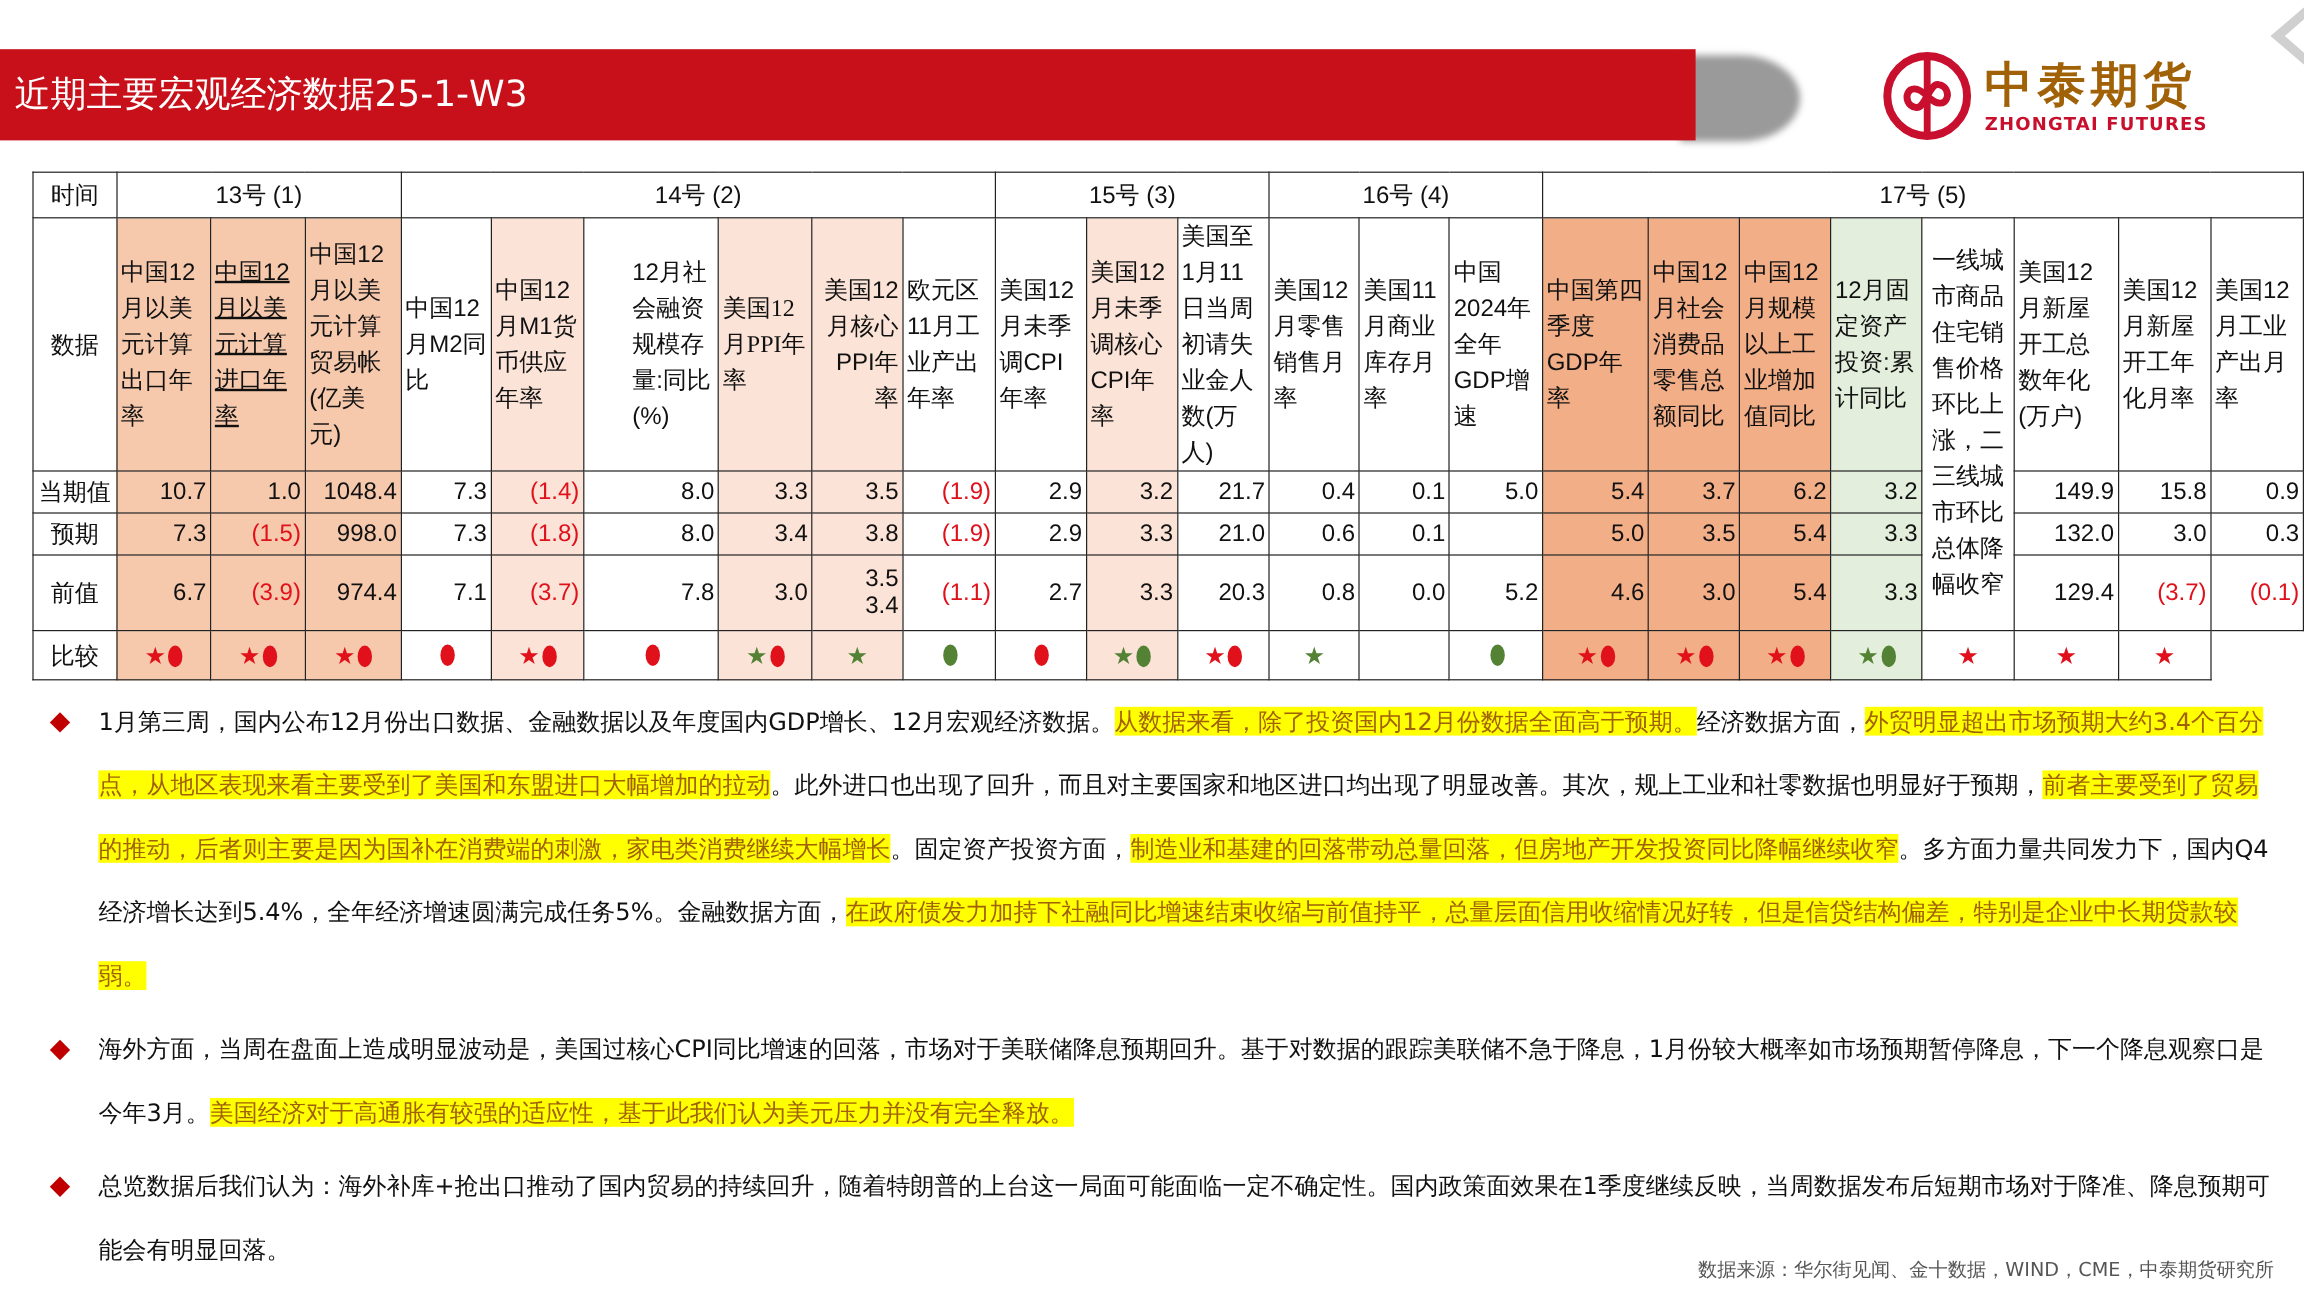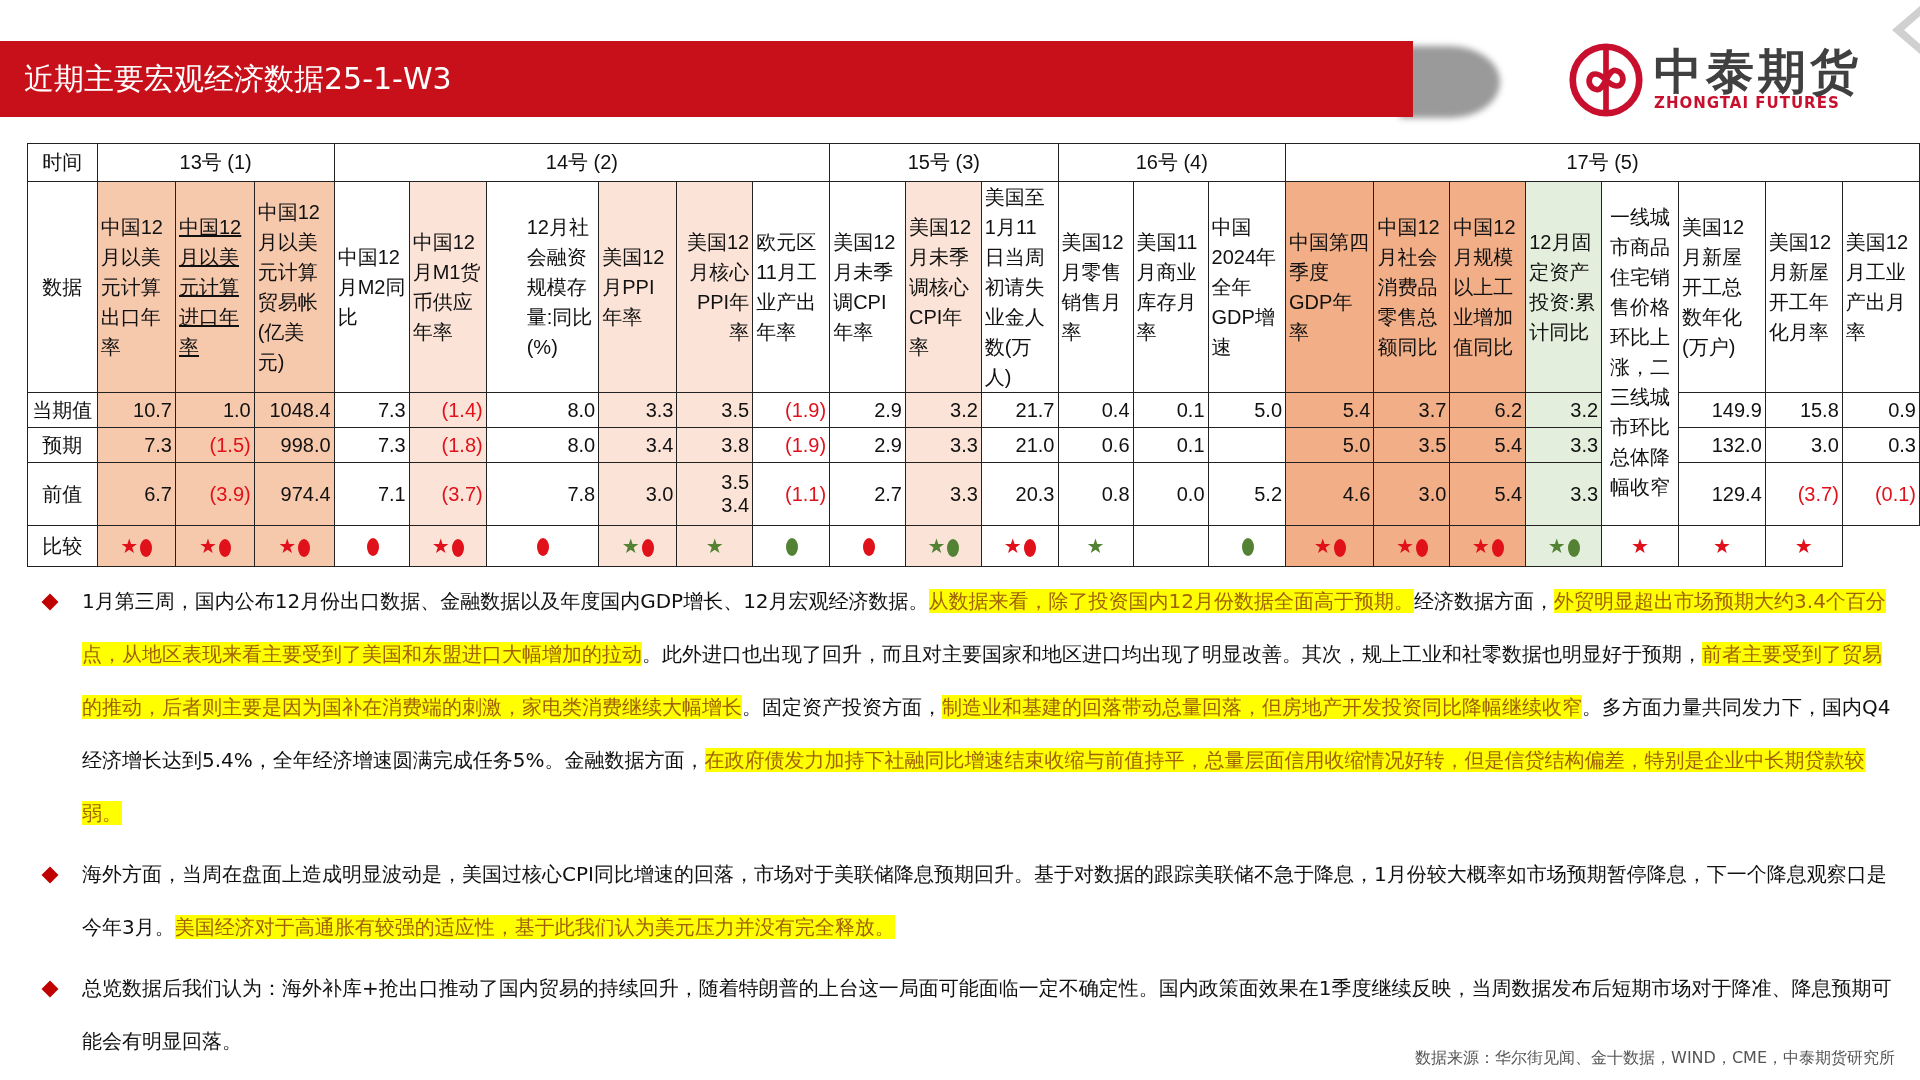"近期主要宏观经济数据25-1-W3" .title-text { left: 24px -> 12px }
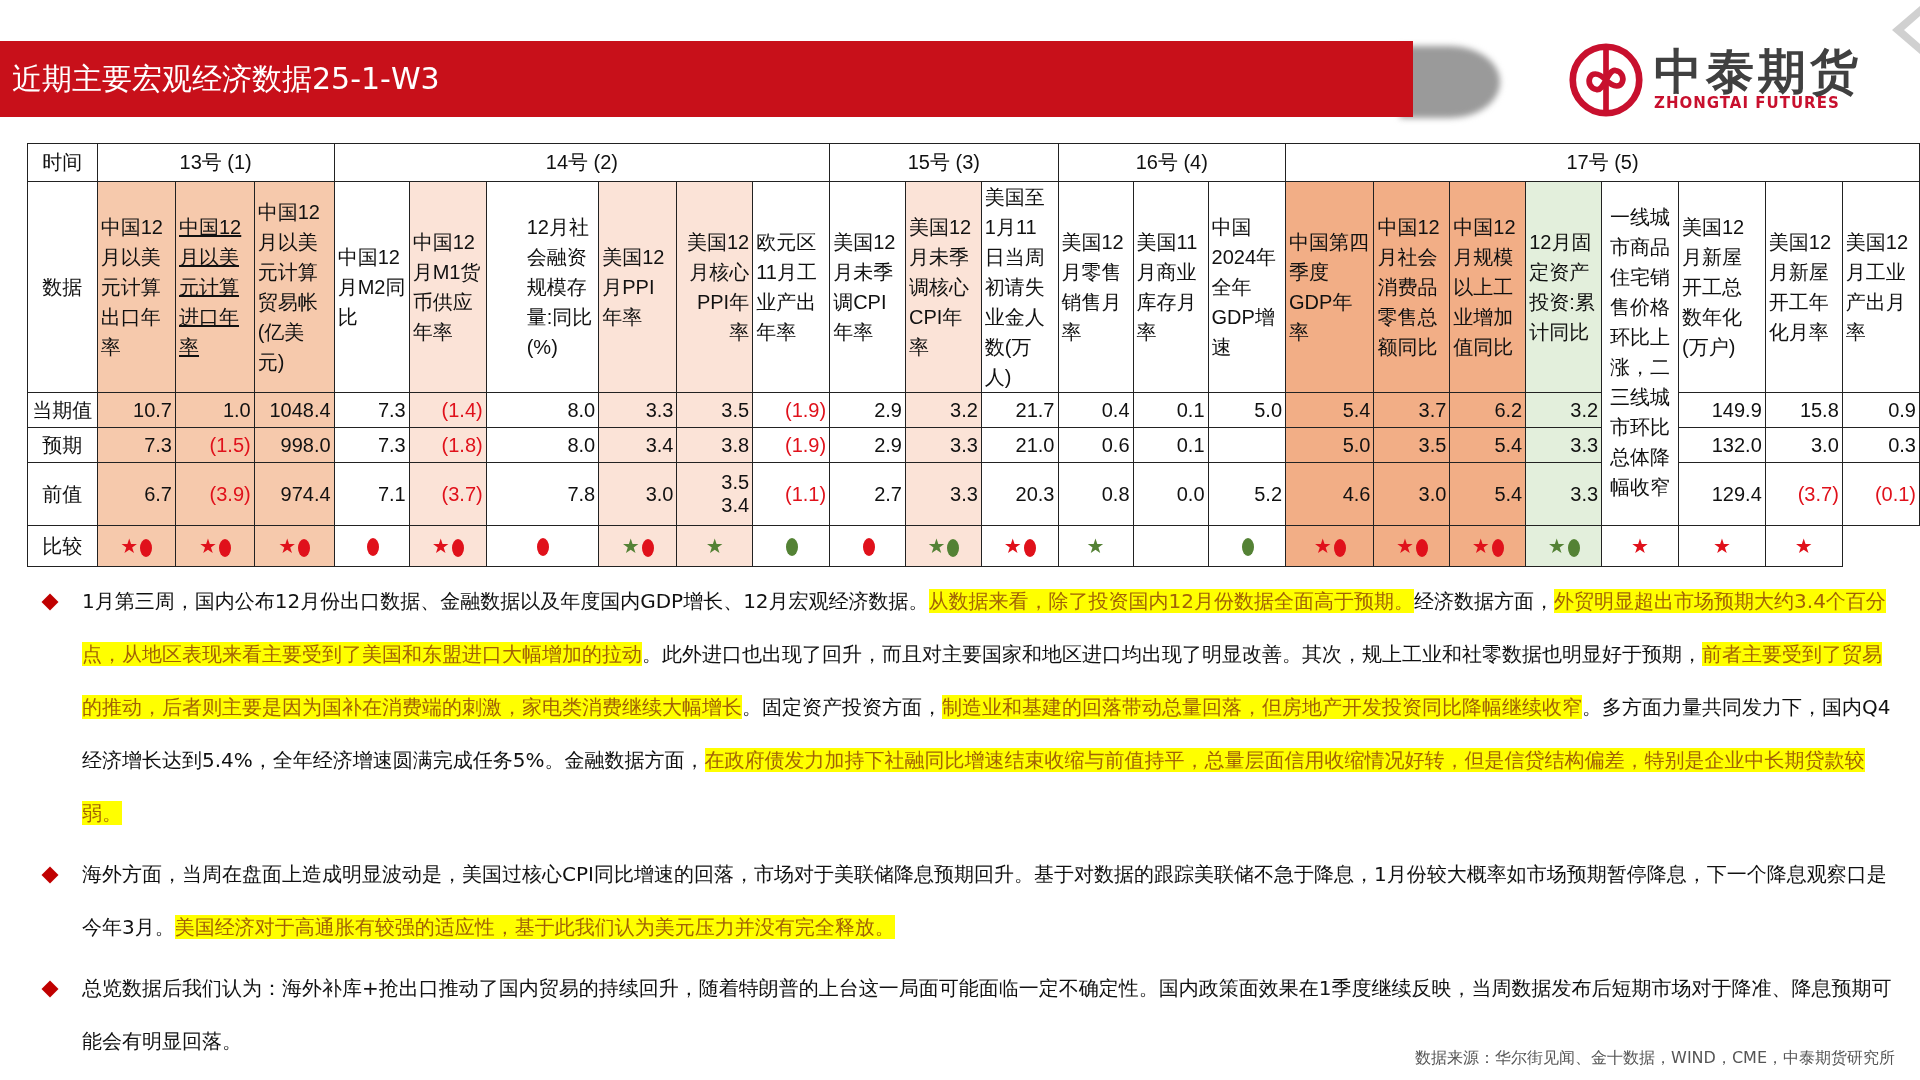"中泰期货" .logo-cn { color: #404040 -> #a16207; font-size: 48px -> 40px }
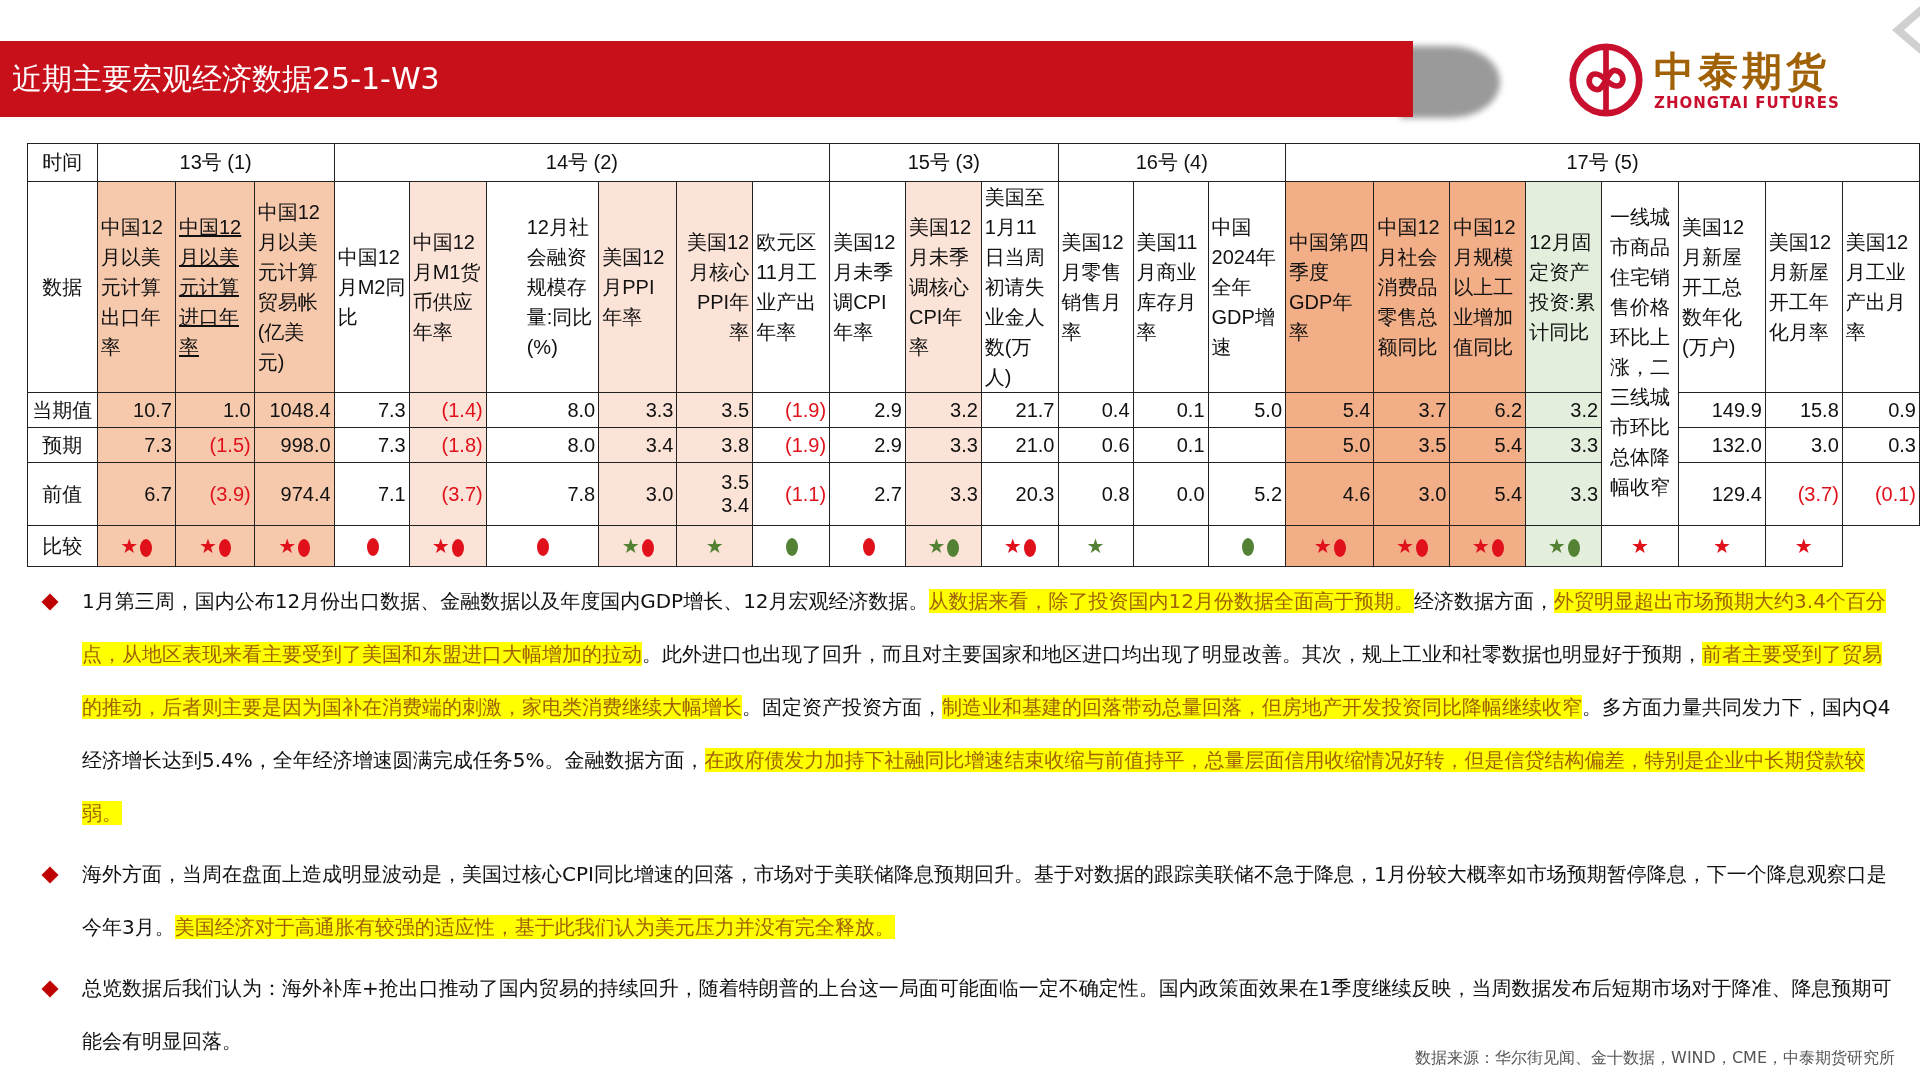"美国12月PPI年率" td.name { font-family: none -> Liberation Serif, serif }
